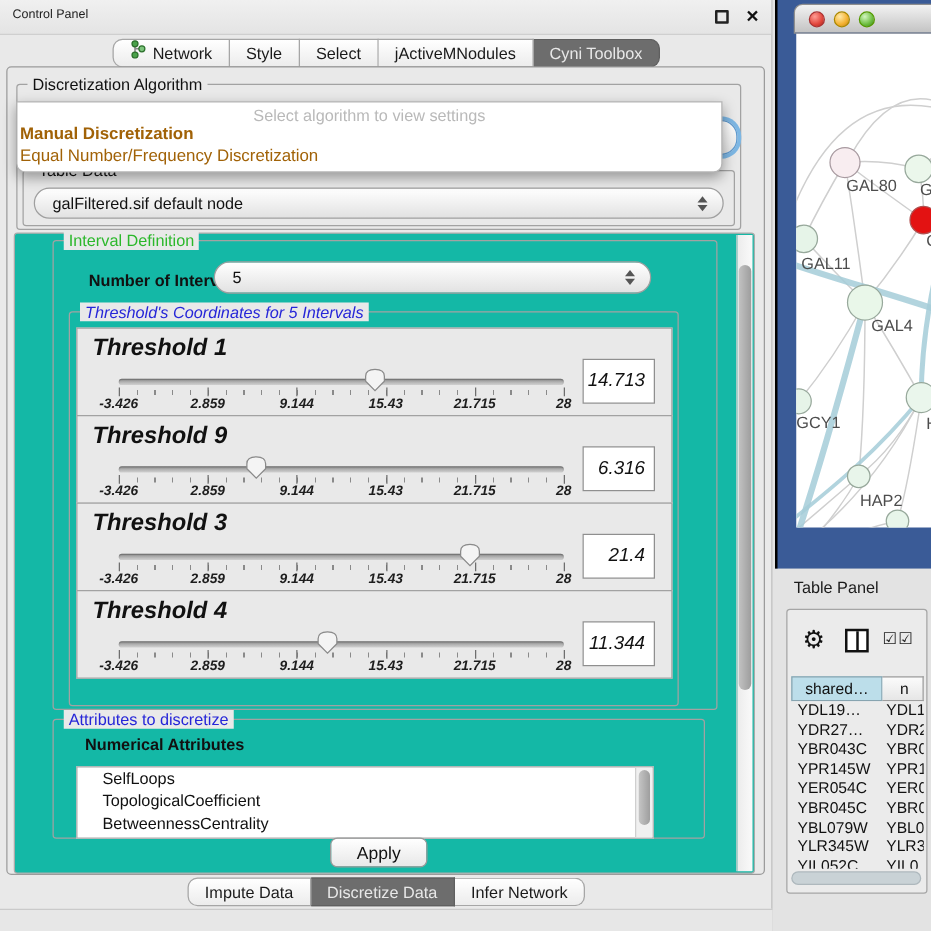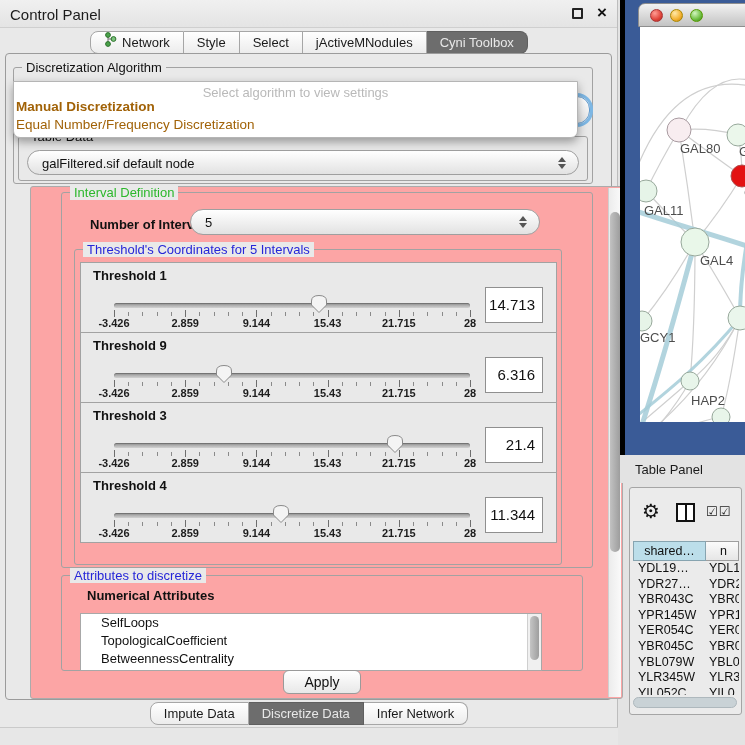"Control Panel" .cp-title { font-size: 15px -> 10px }
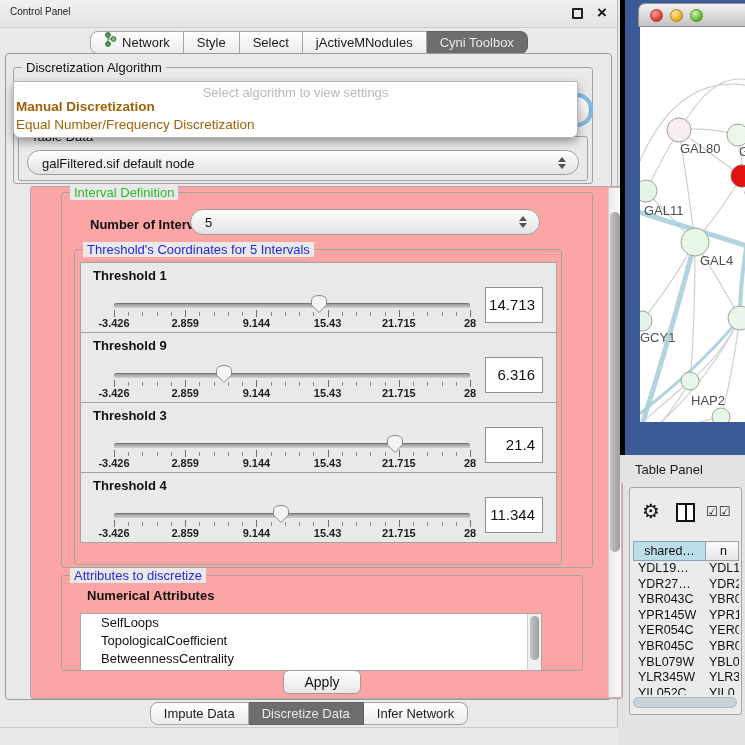"GAL80" .net-frame { border-left: 5px solid #000000 -> 2px solid #000000 }
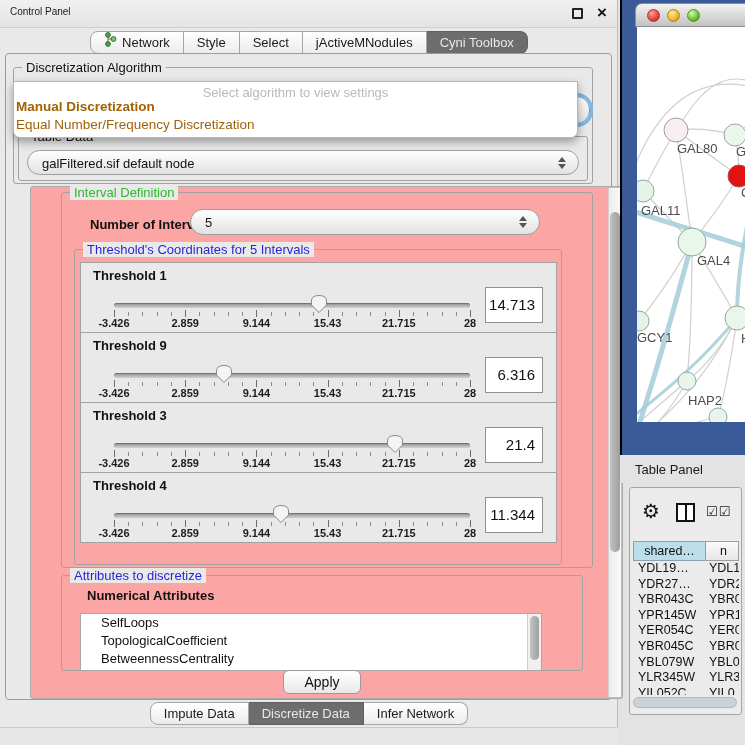"Interval Definition" .settings { background: #fca5a5 -> #14b8a6; margin-left: 19px -> none }
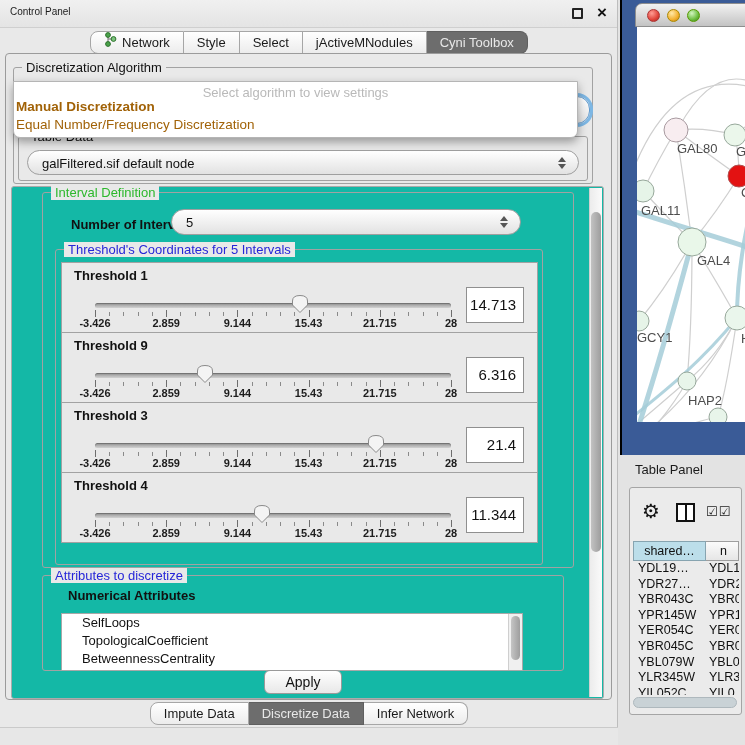"Threshold's Coordinates for 5 Intervals" div.group { font-style: none -> italic }
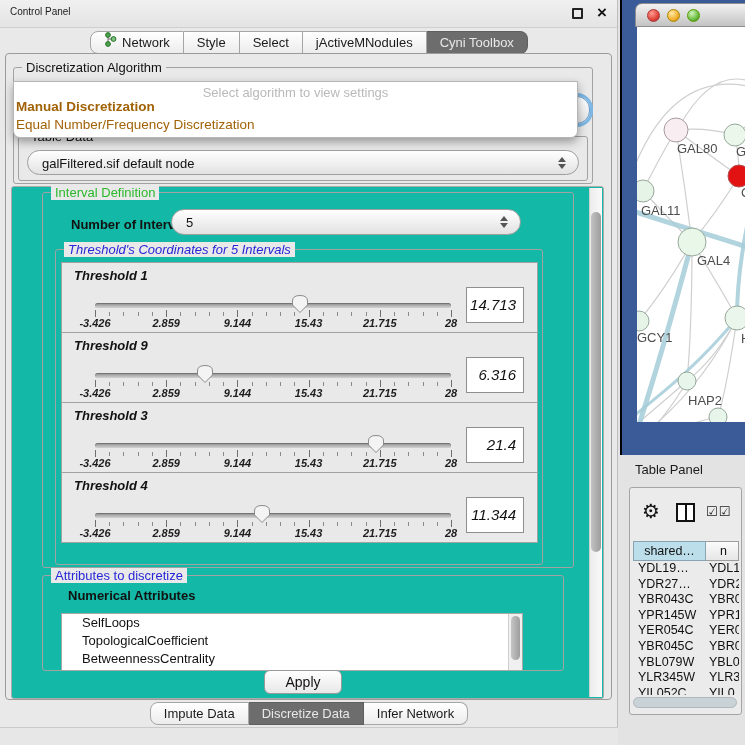"Threshold 1" .thr .tlabel { font-size: 13px -> 19px }
